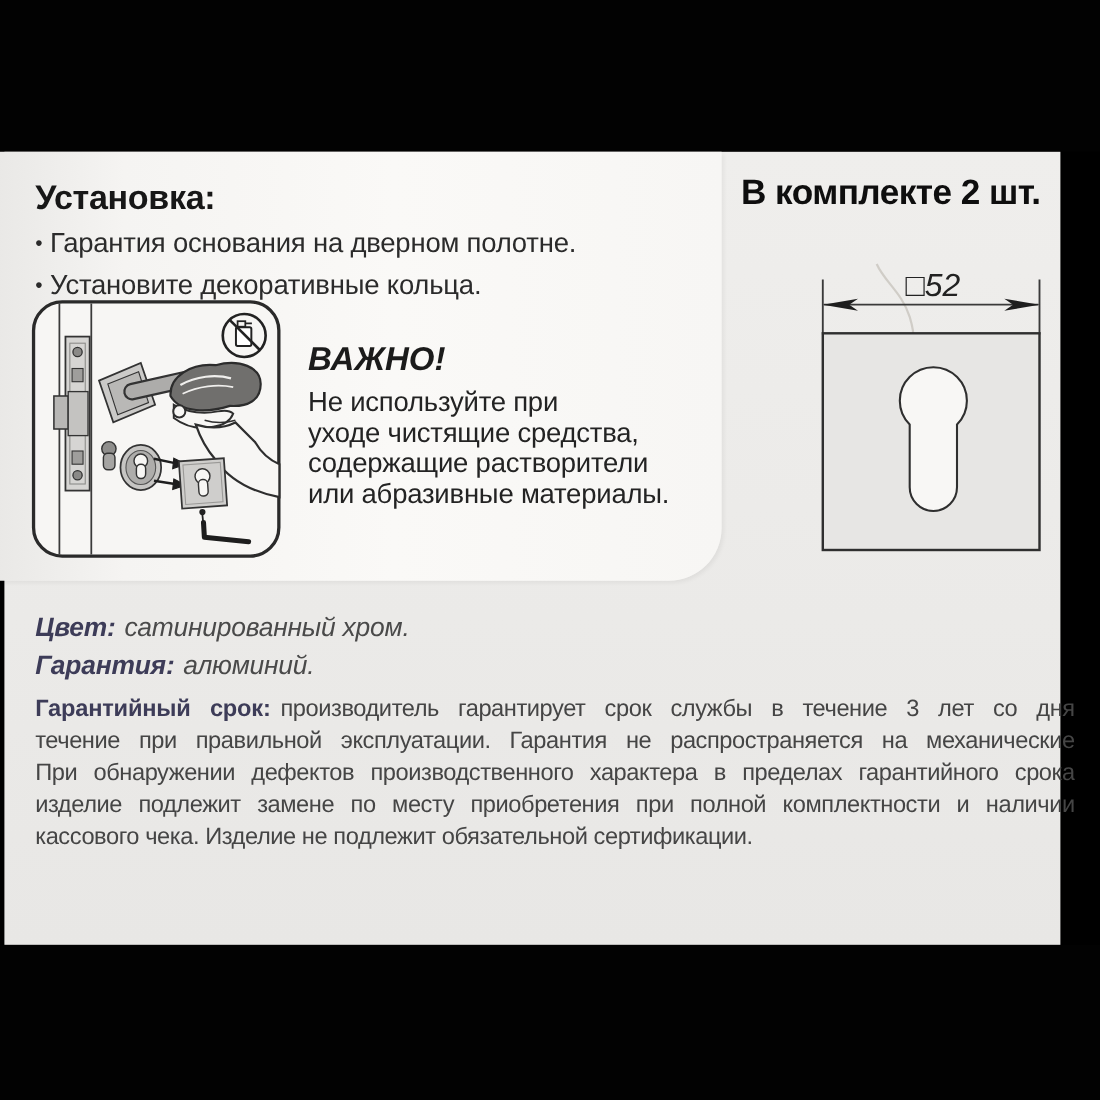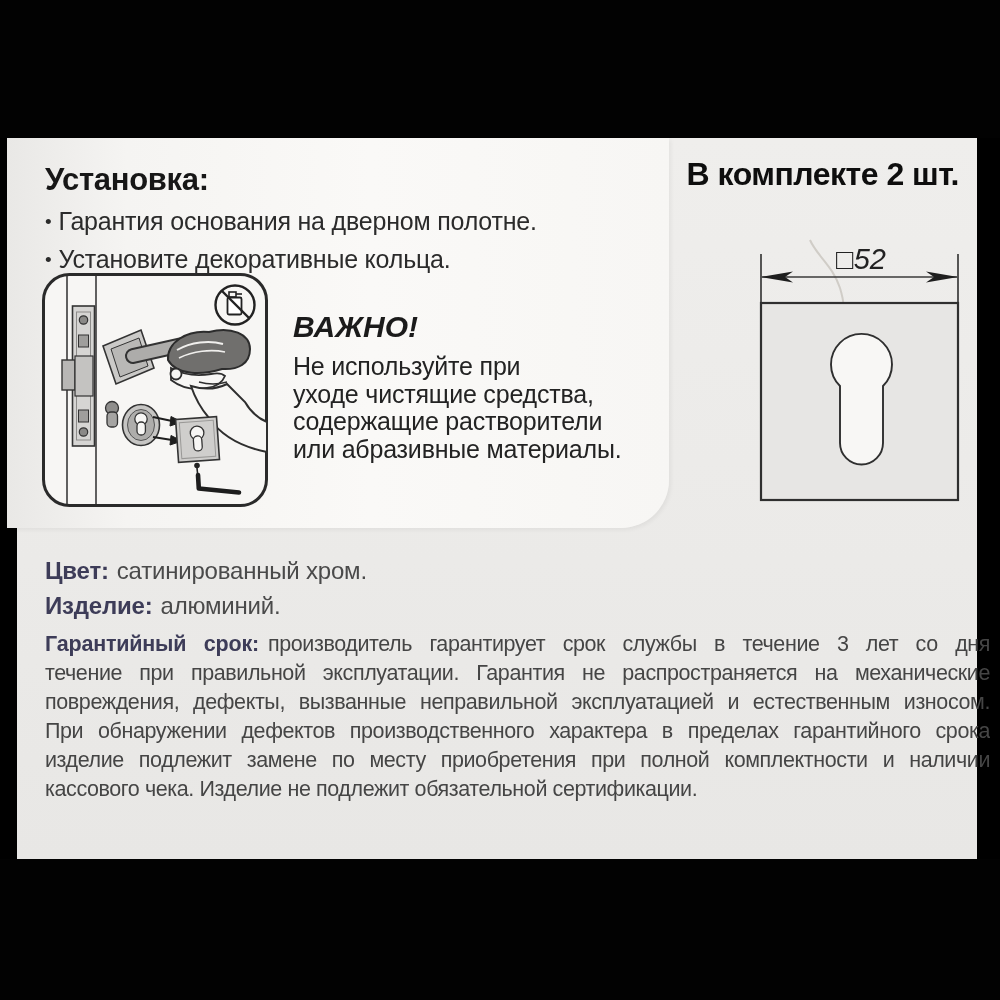"Установка:" .content { left: 17px -> 4px }
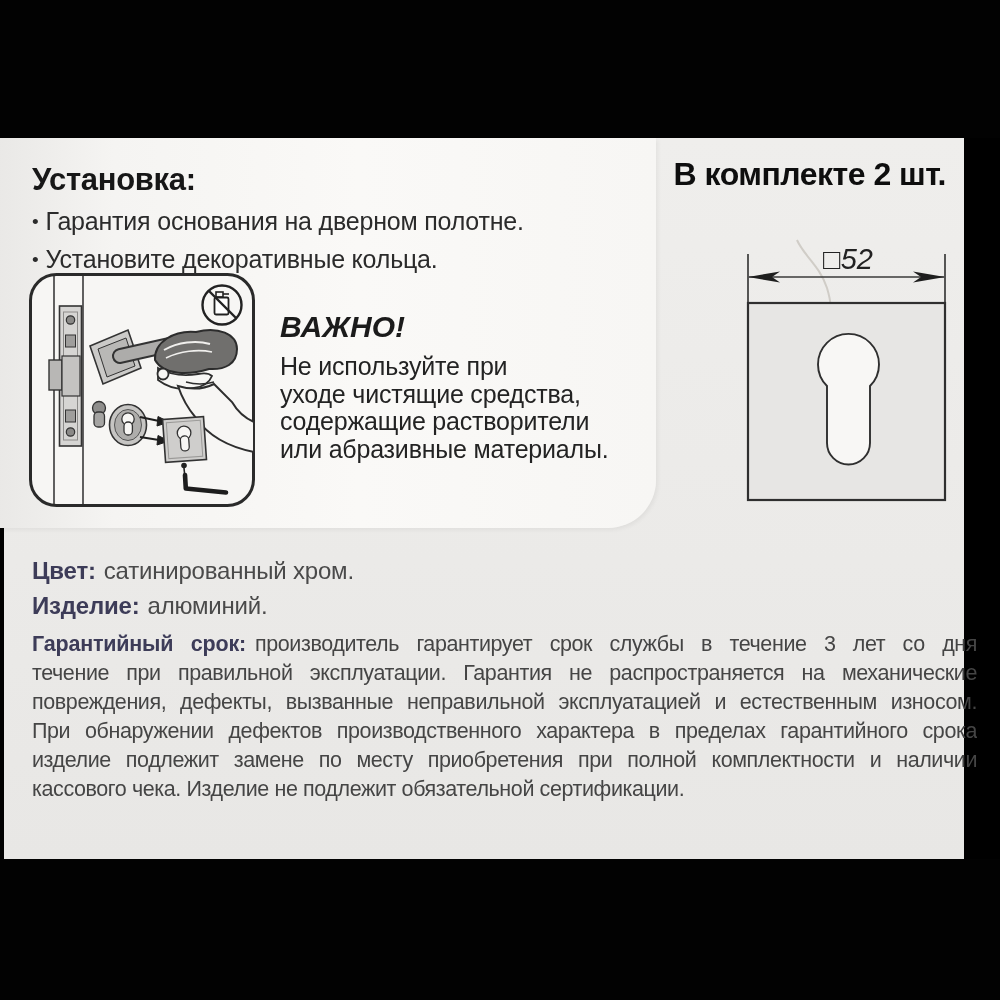"Цвет: сатинированный хром." .spec-row { font-style: none -> italic }
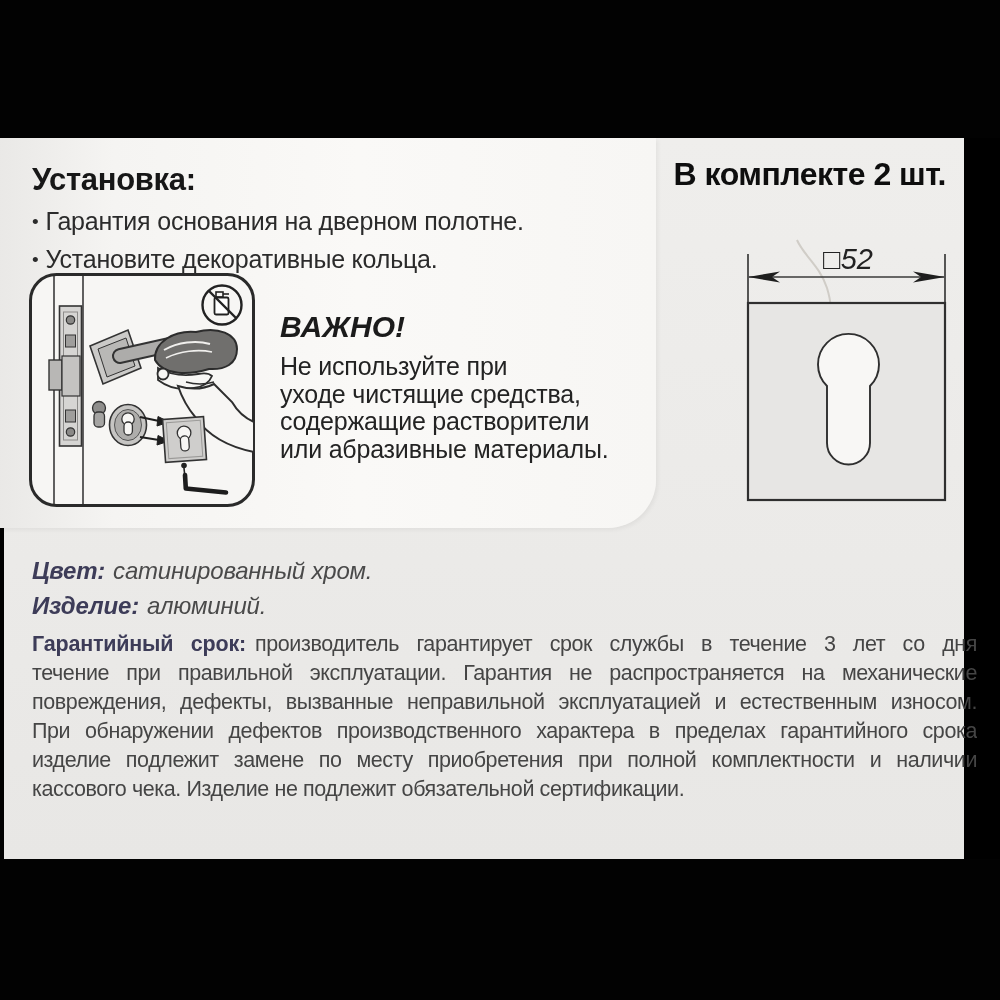"Изделие:" span.spec-label { text: Изделие -> Гарантия }
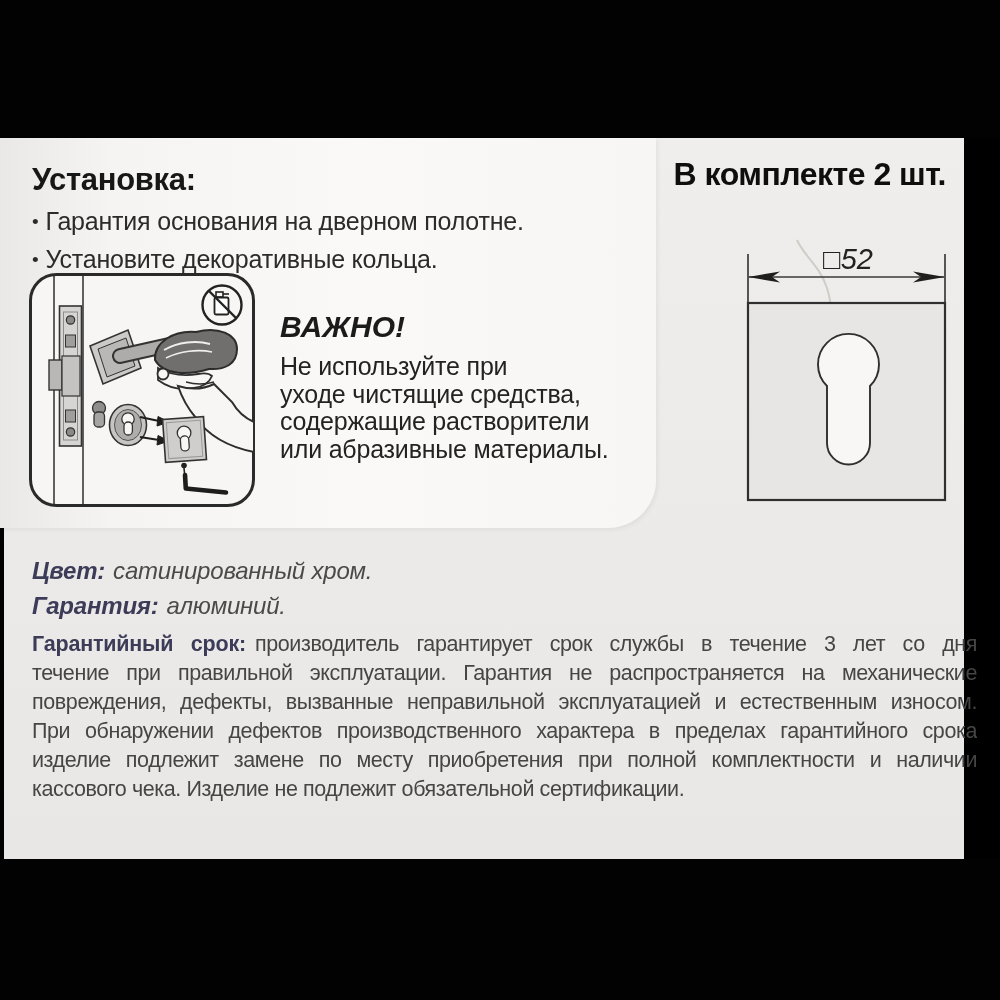"повреждения, дефекты, вызванные" div.wline { html: <div>повреждения, дефекты, вызванные неправильной эксплуатацией и естественным износом.</div> -> none }
